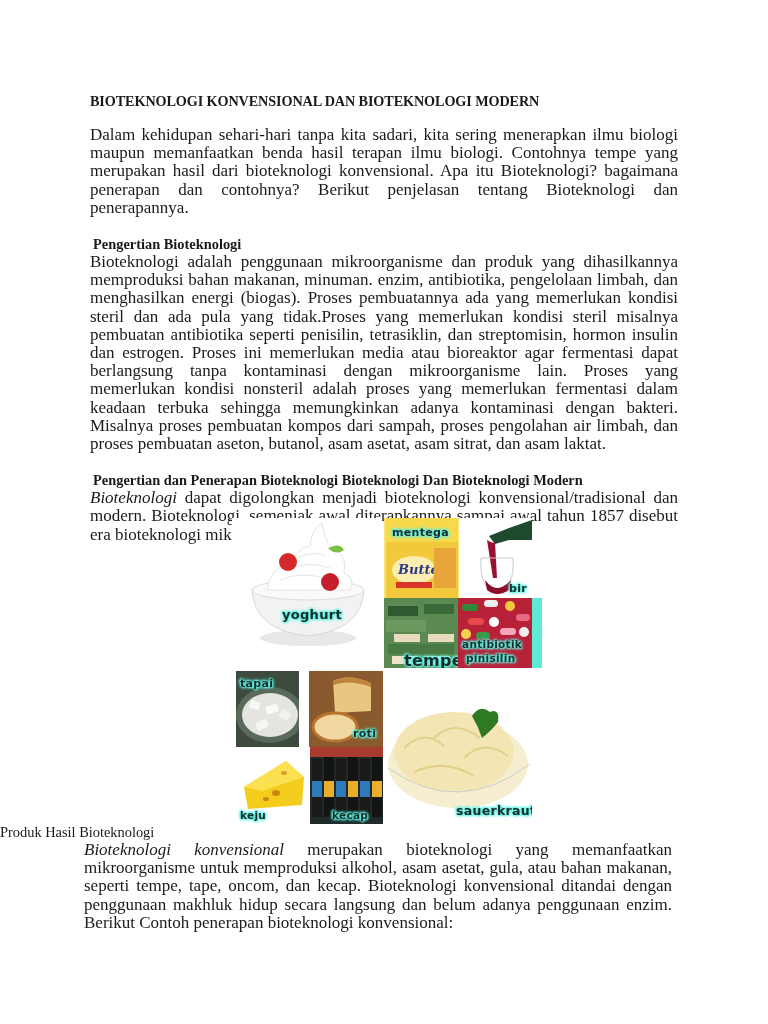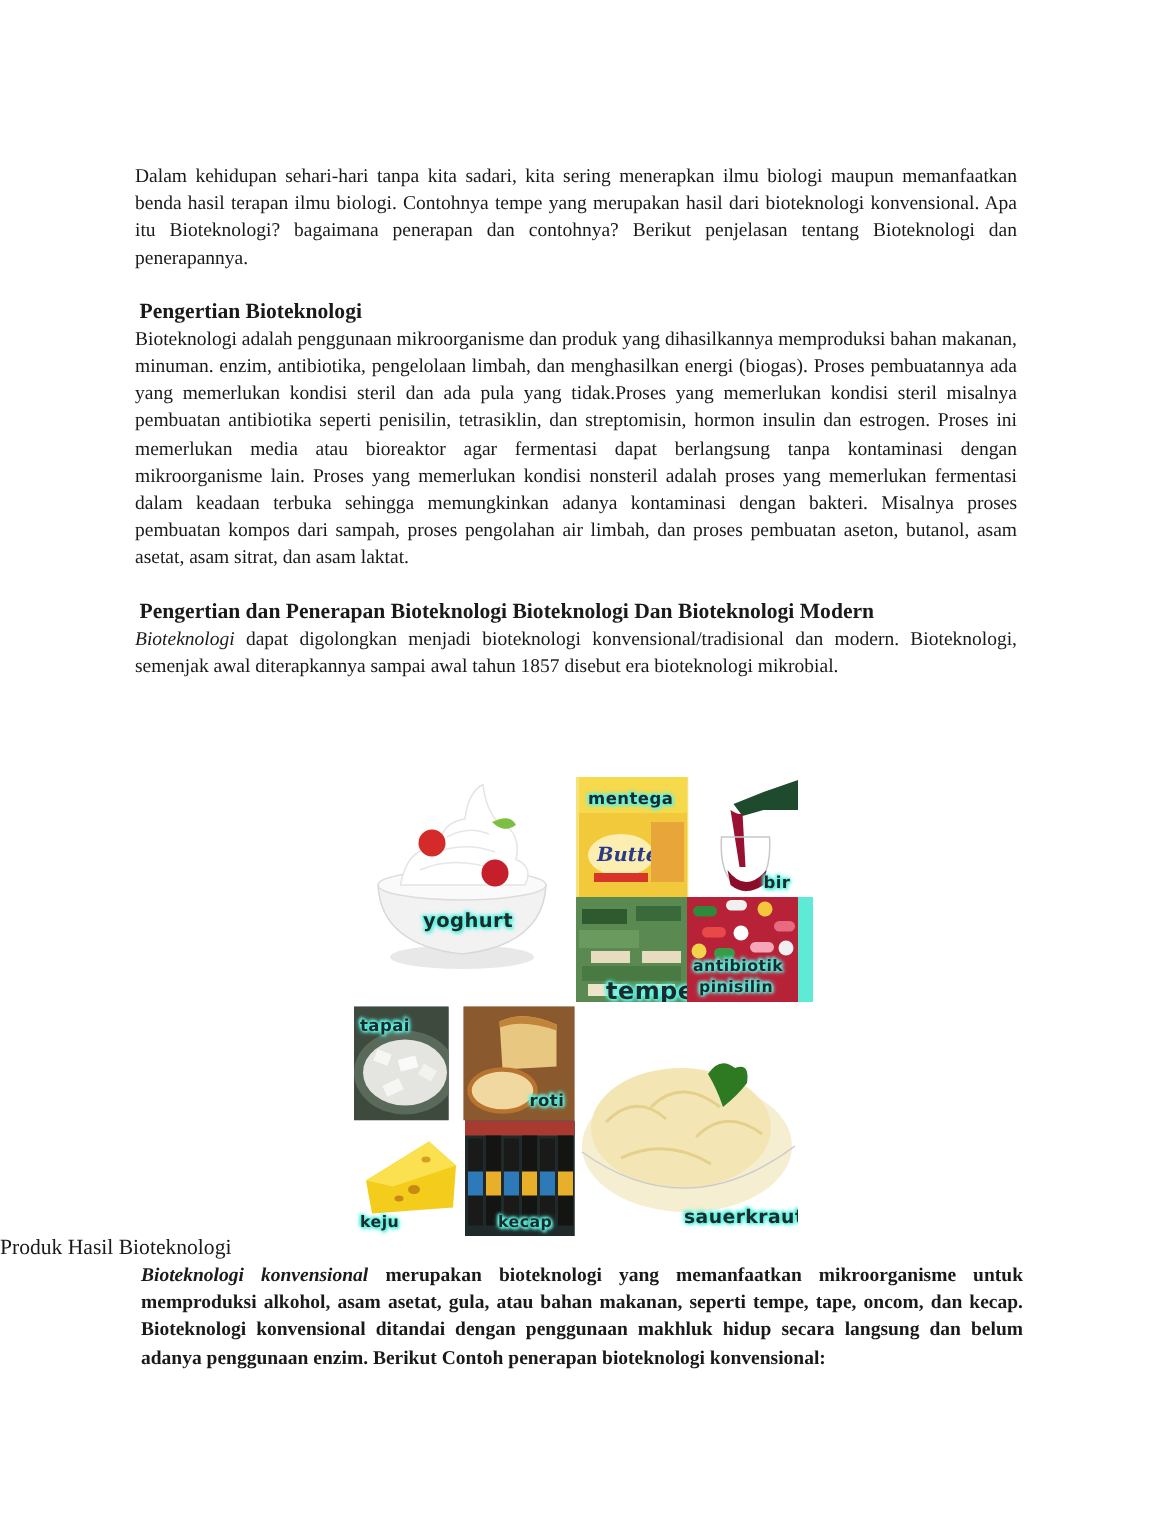"BIOTEKNOLOGI KONVENSIONAL DAN" h1.title { html: none -> <h1>BIOTEKNOLOGI KONVENSIONAL DAN BIOTEKNOLOGI MODERN</h1> }
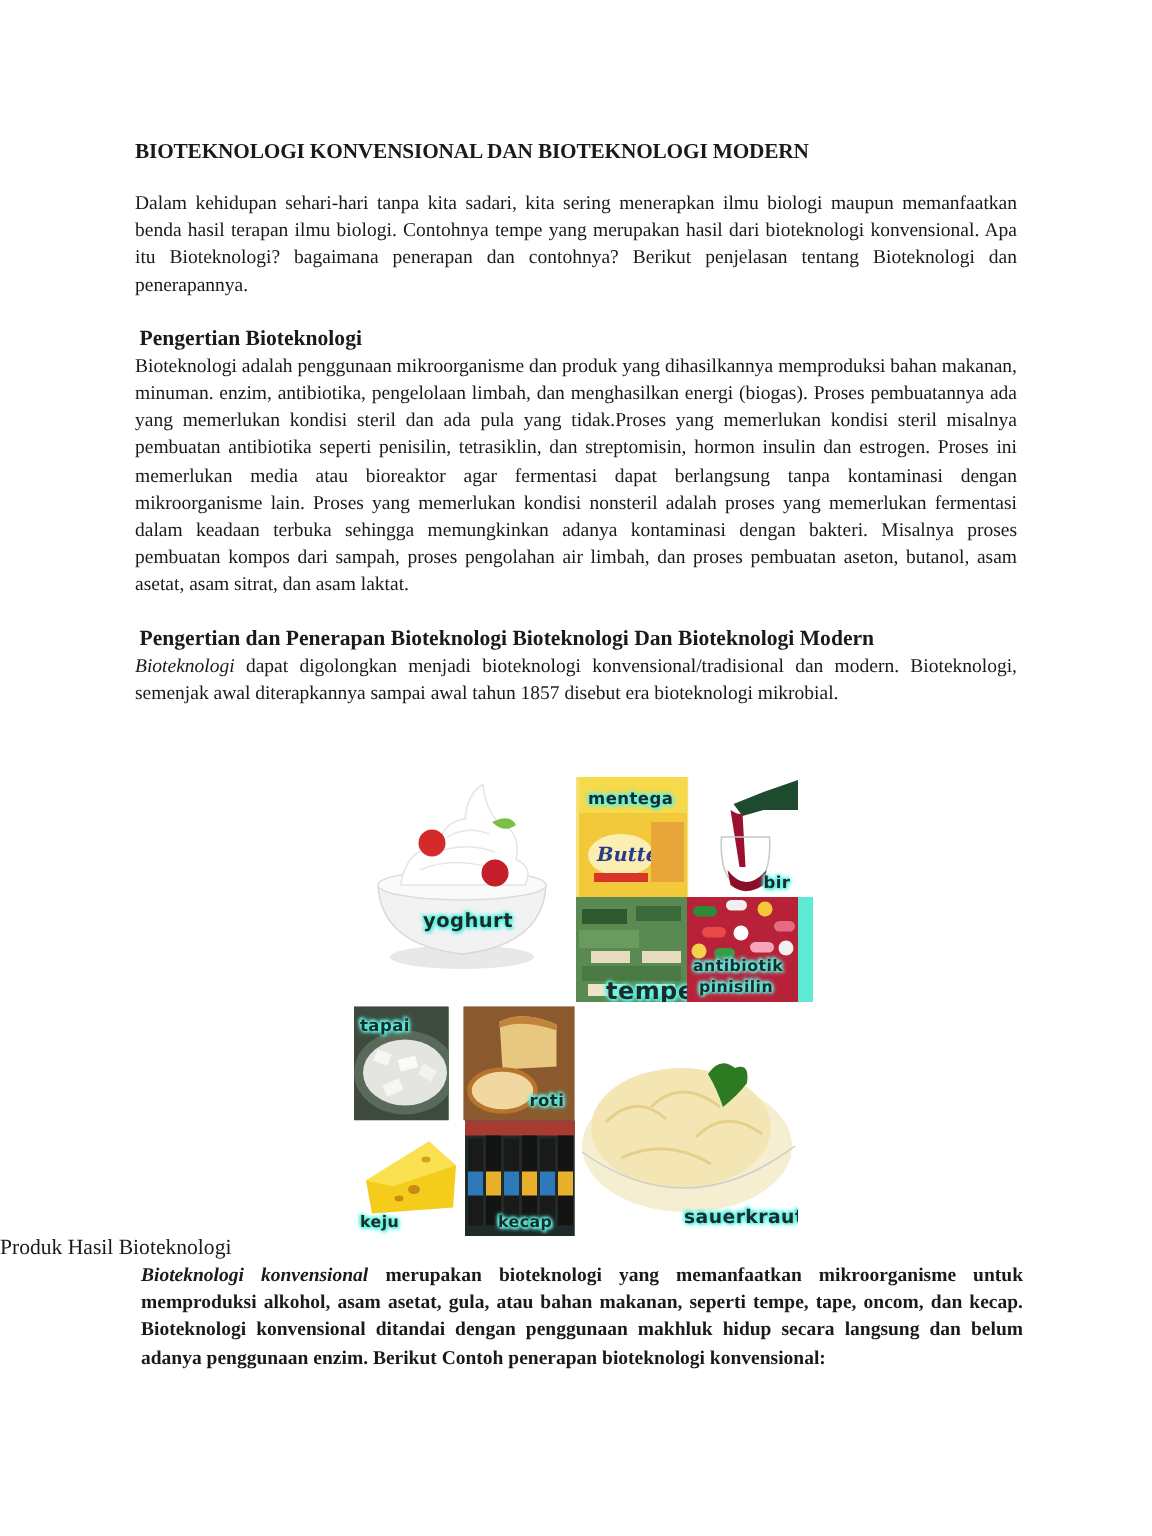"Dalam kehidupan sehari-hari tanpa kita" p { font-size: 13px -> 17px }
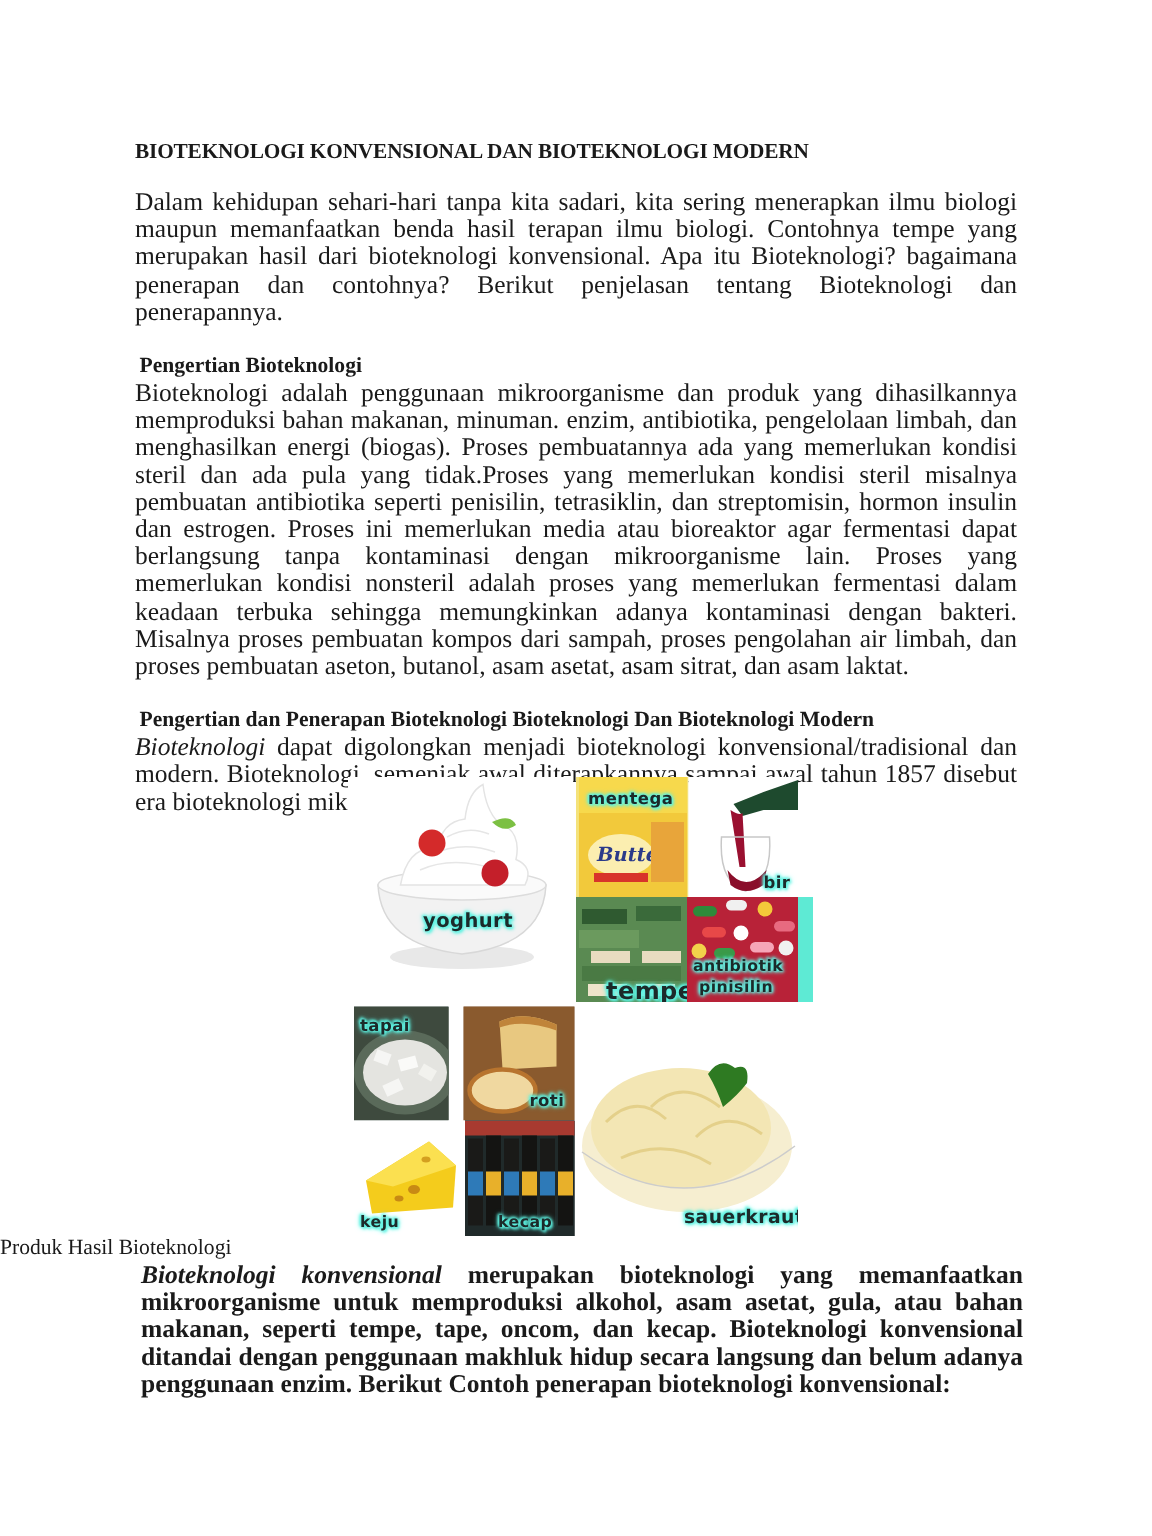"Bioteknologi konvensional merupakan" .para-last { font-weight: bold -> none; left: 94px -> 84px }
